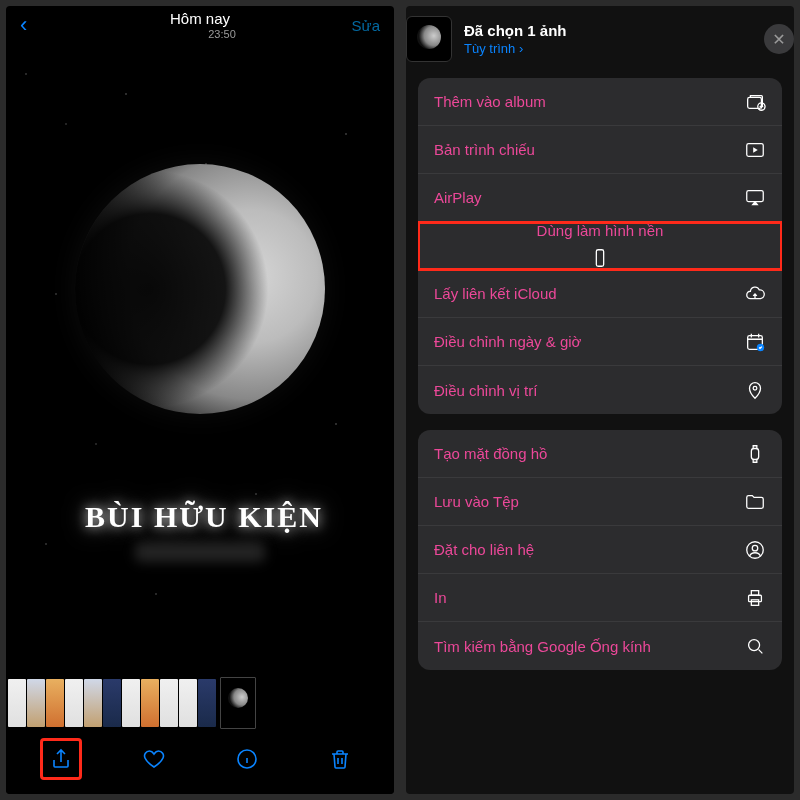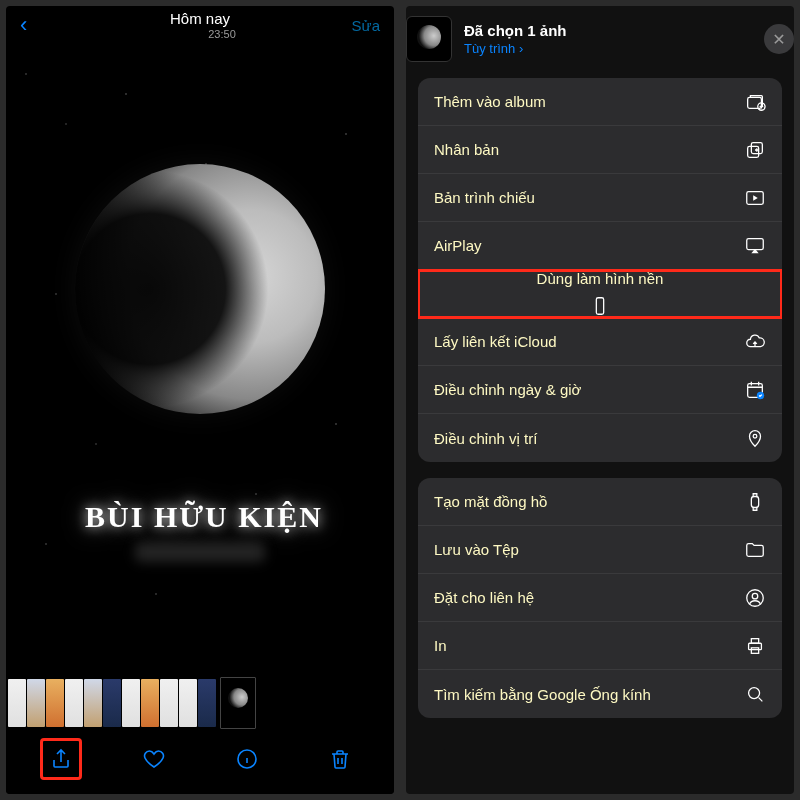"Thêm vào album" .row { color: #fef9c3 -> #ec4899 }
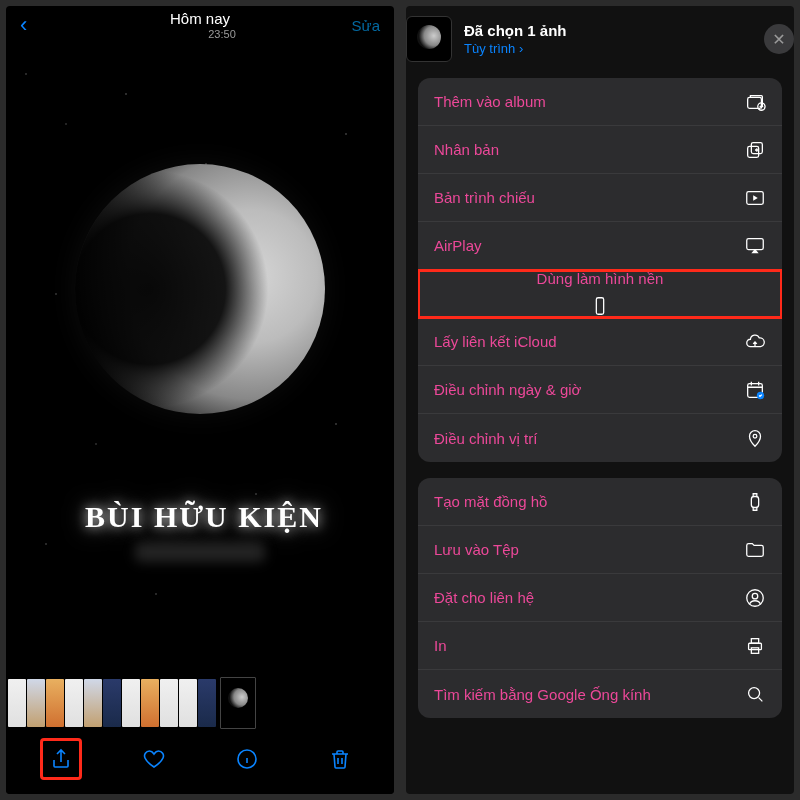"Nhân bản" div.row { html: <div> <span>Nhân bản</span> <svg> <rect></rect> <rect></rect> <path></path> </svg> </div> -> none }
